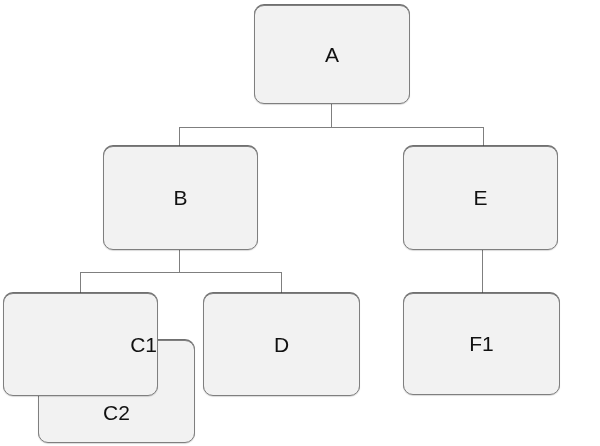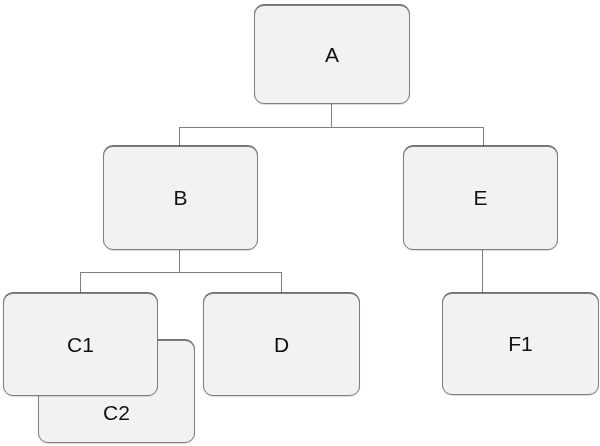"C1" div.node { justify-content: none -> flex-end }
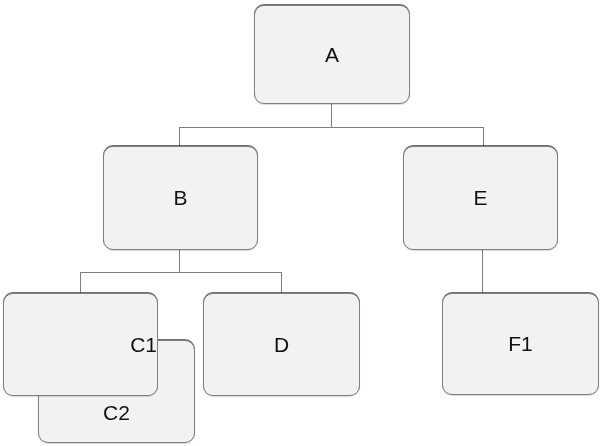"F1" div.node { margin-left: 39px -> none }
